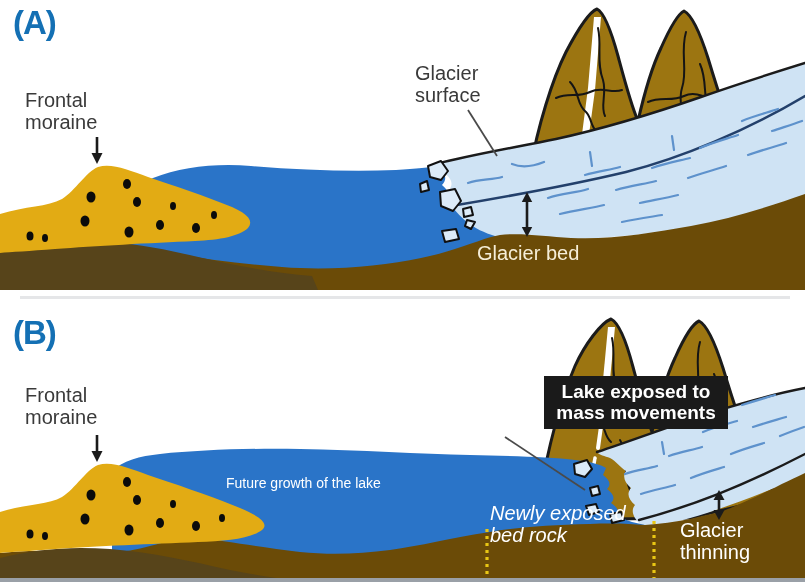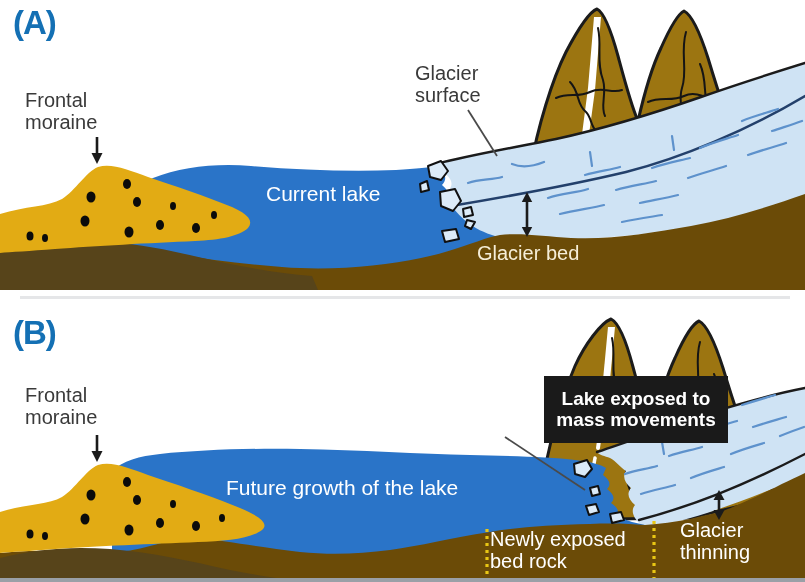"Current lake" div.lbl { html: <div>Current lake</div> -> none }
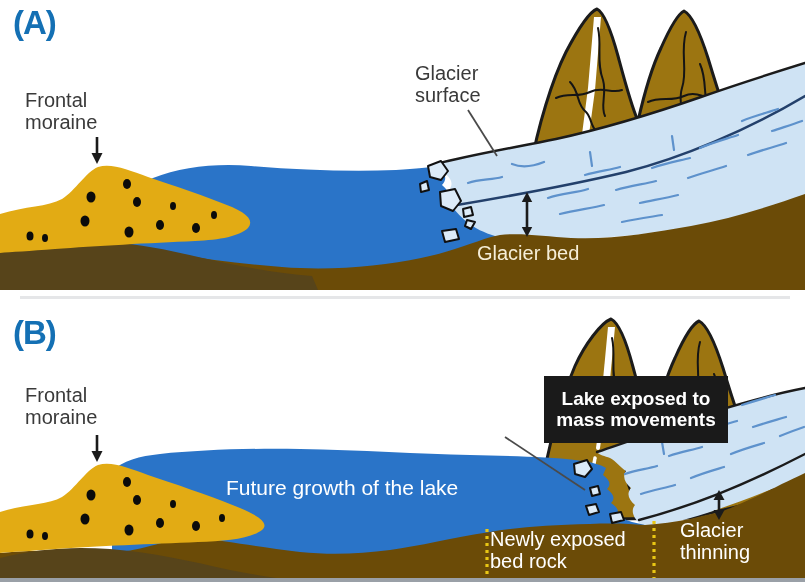"Lake exposed to" #massbox { padding: 12px 2px -> 5px 2px }
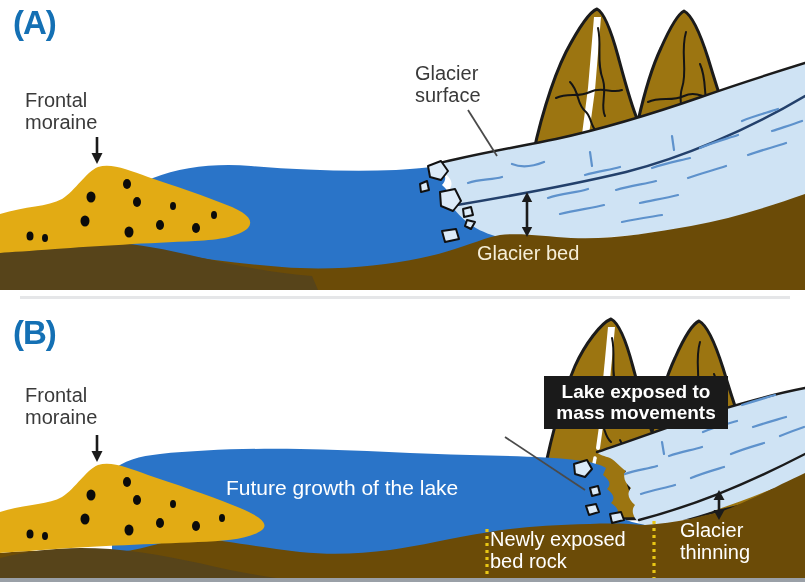"Future growth of the lake" #lbl-future { font-size: 21px -> 14px }
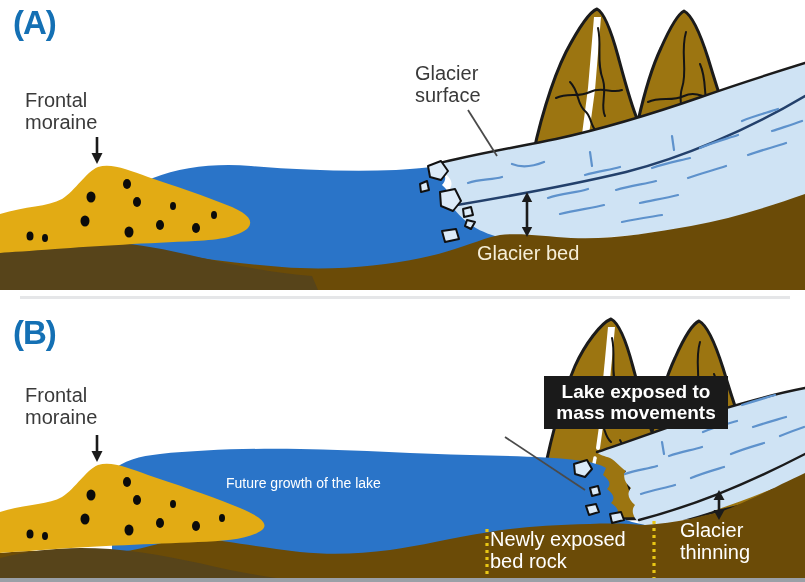"Newly exposed" #lbl-newly { font-style: none -> italic; top: 528px -> 502px }
